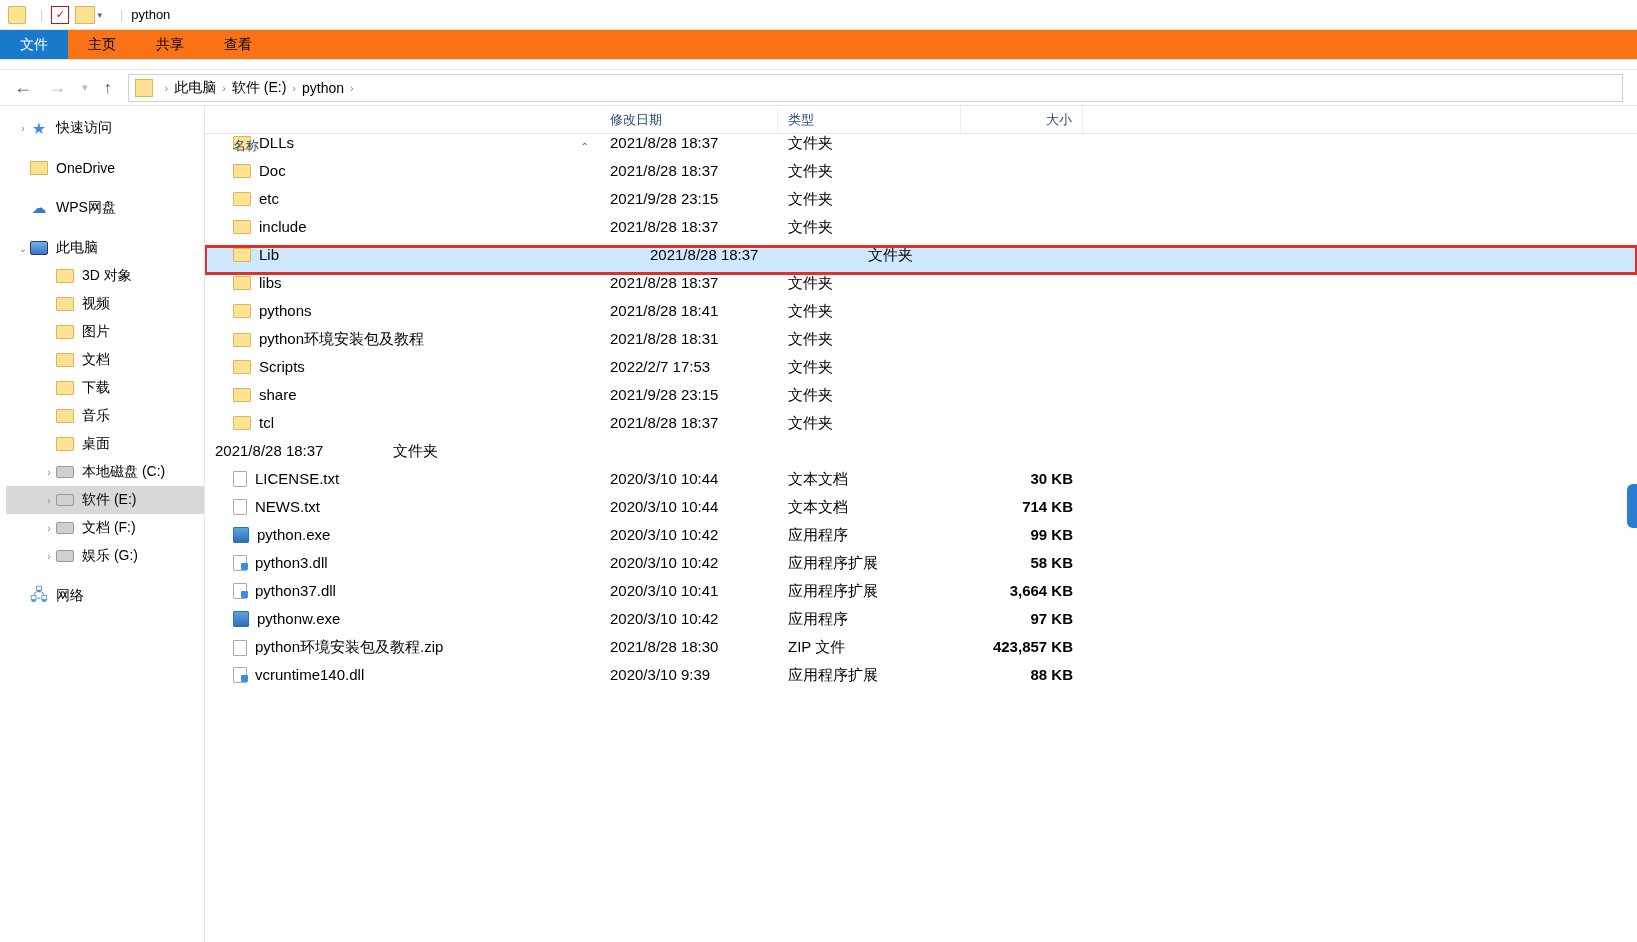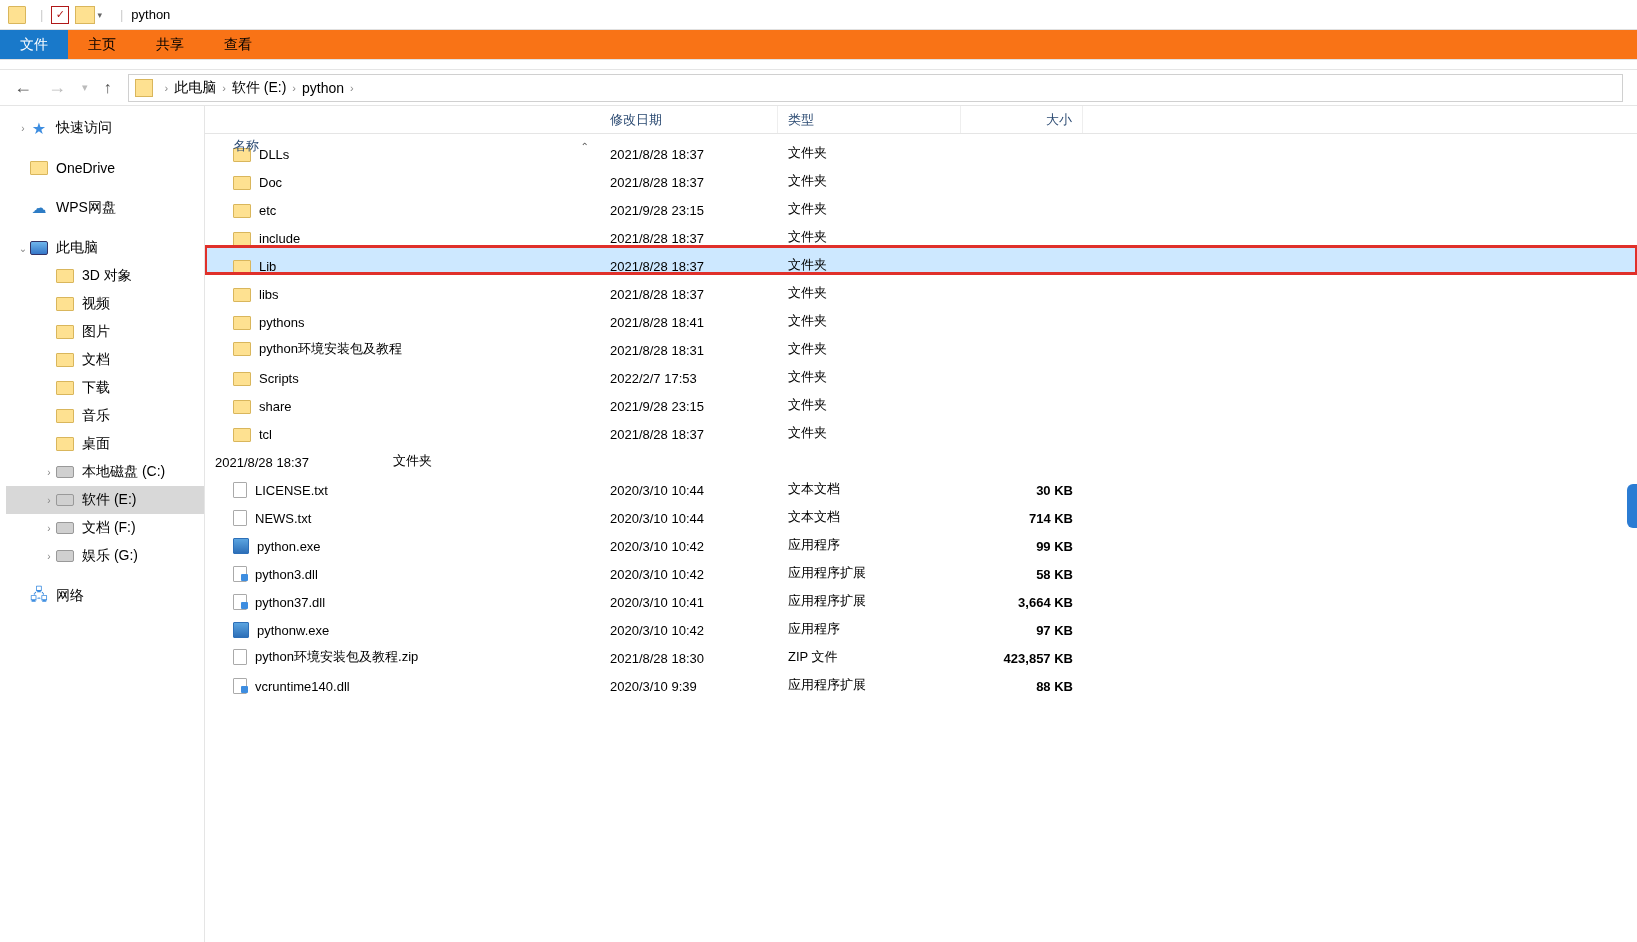"DLLs" .row { align-items: flex-end -> flex-start; font-size: 13px -> 15px }
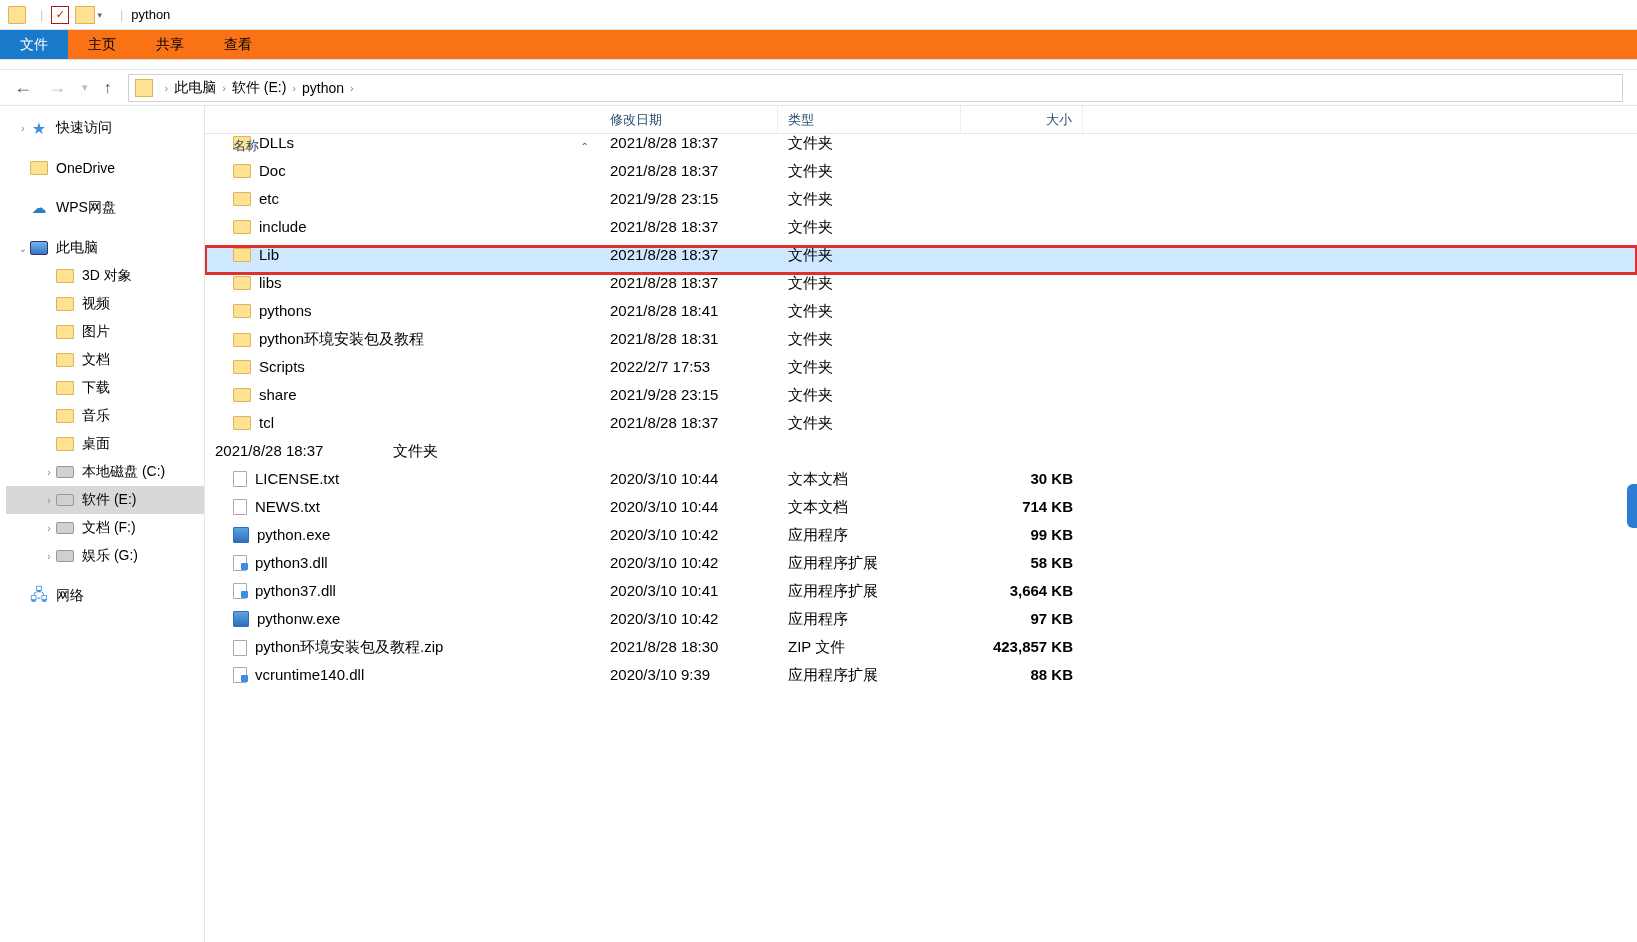"Lib" .row.highlight { gap: none -> 40px }
